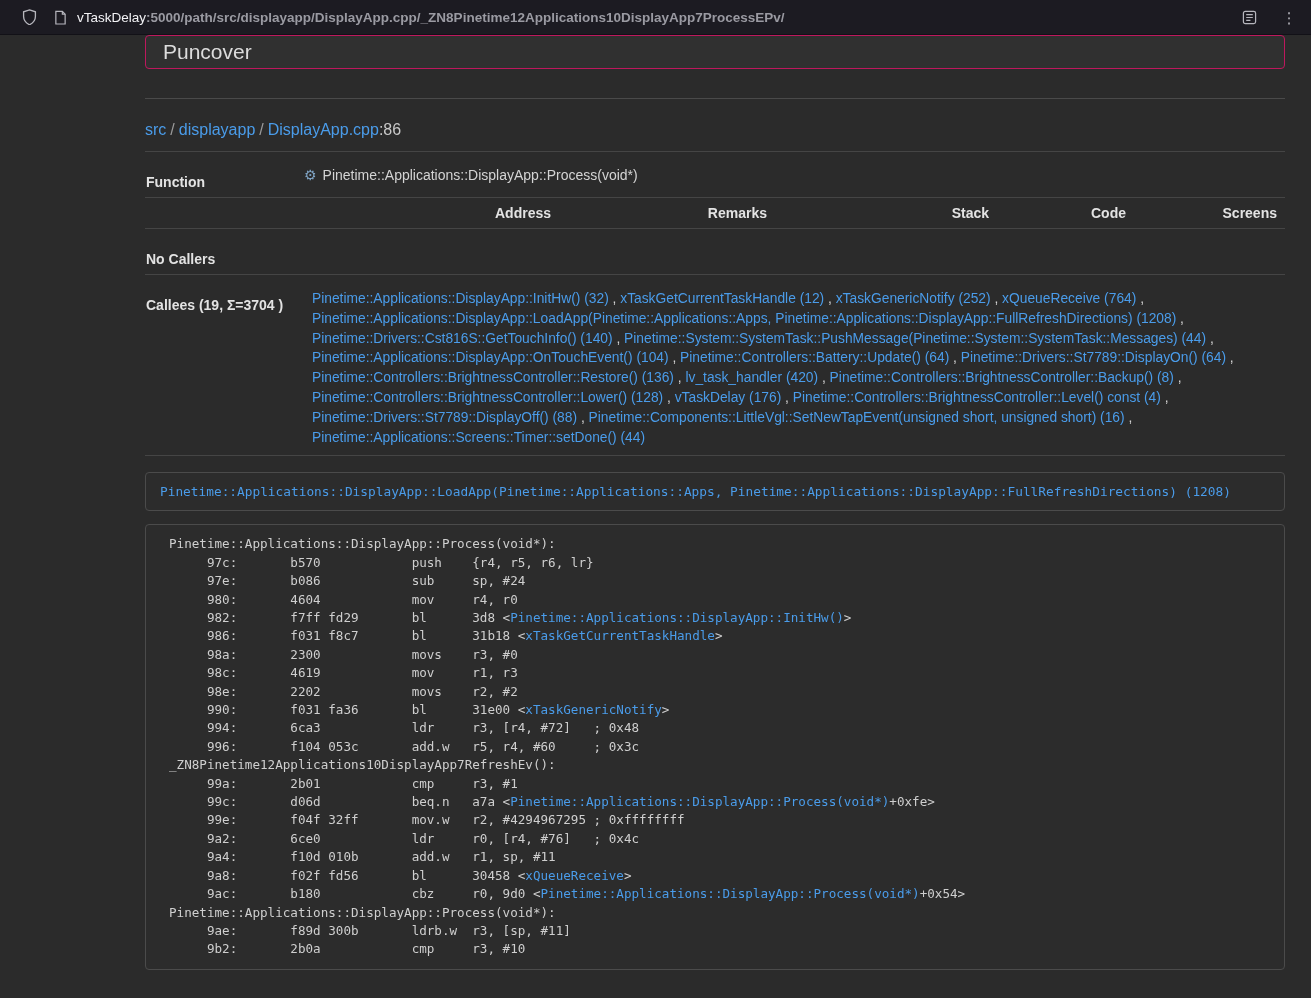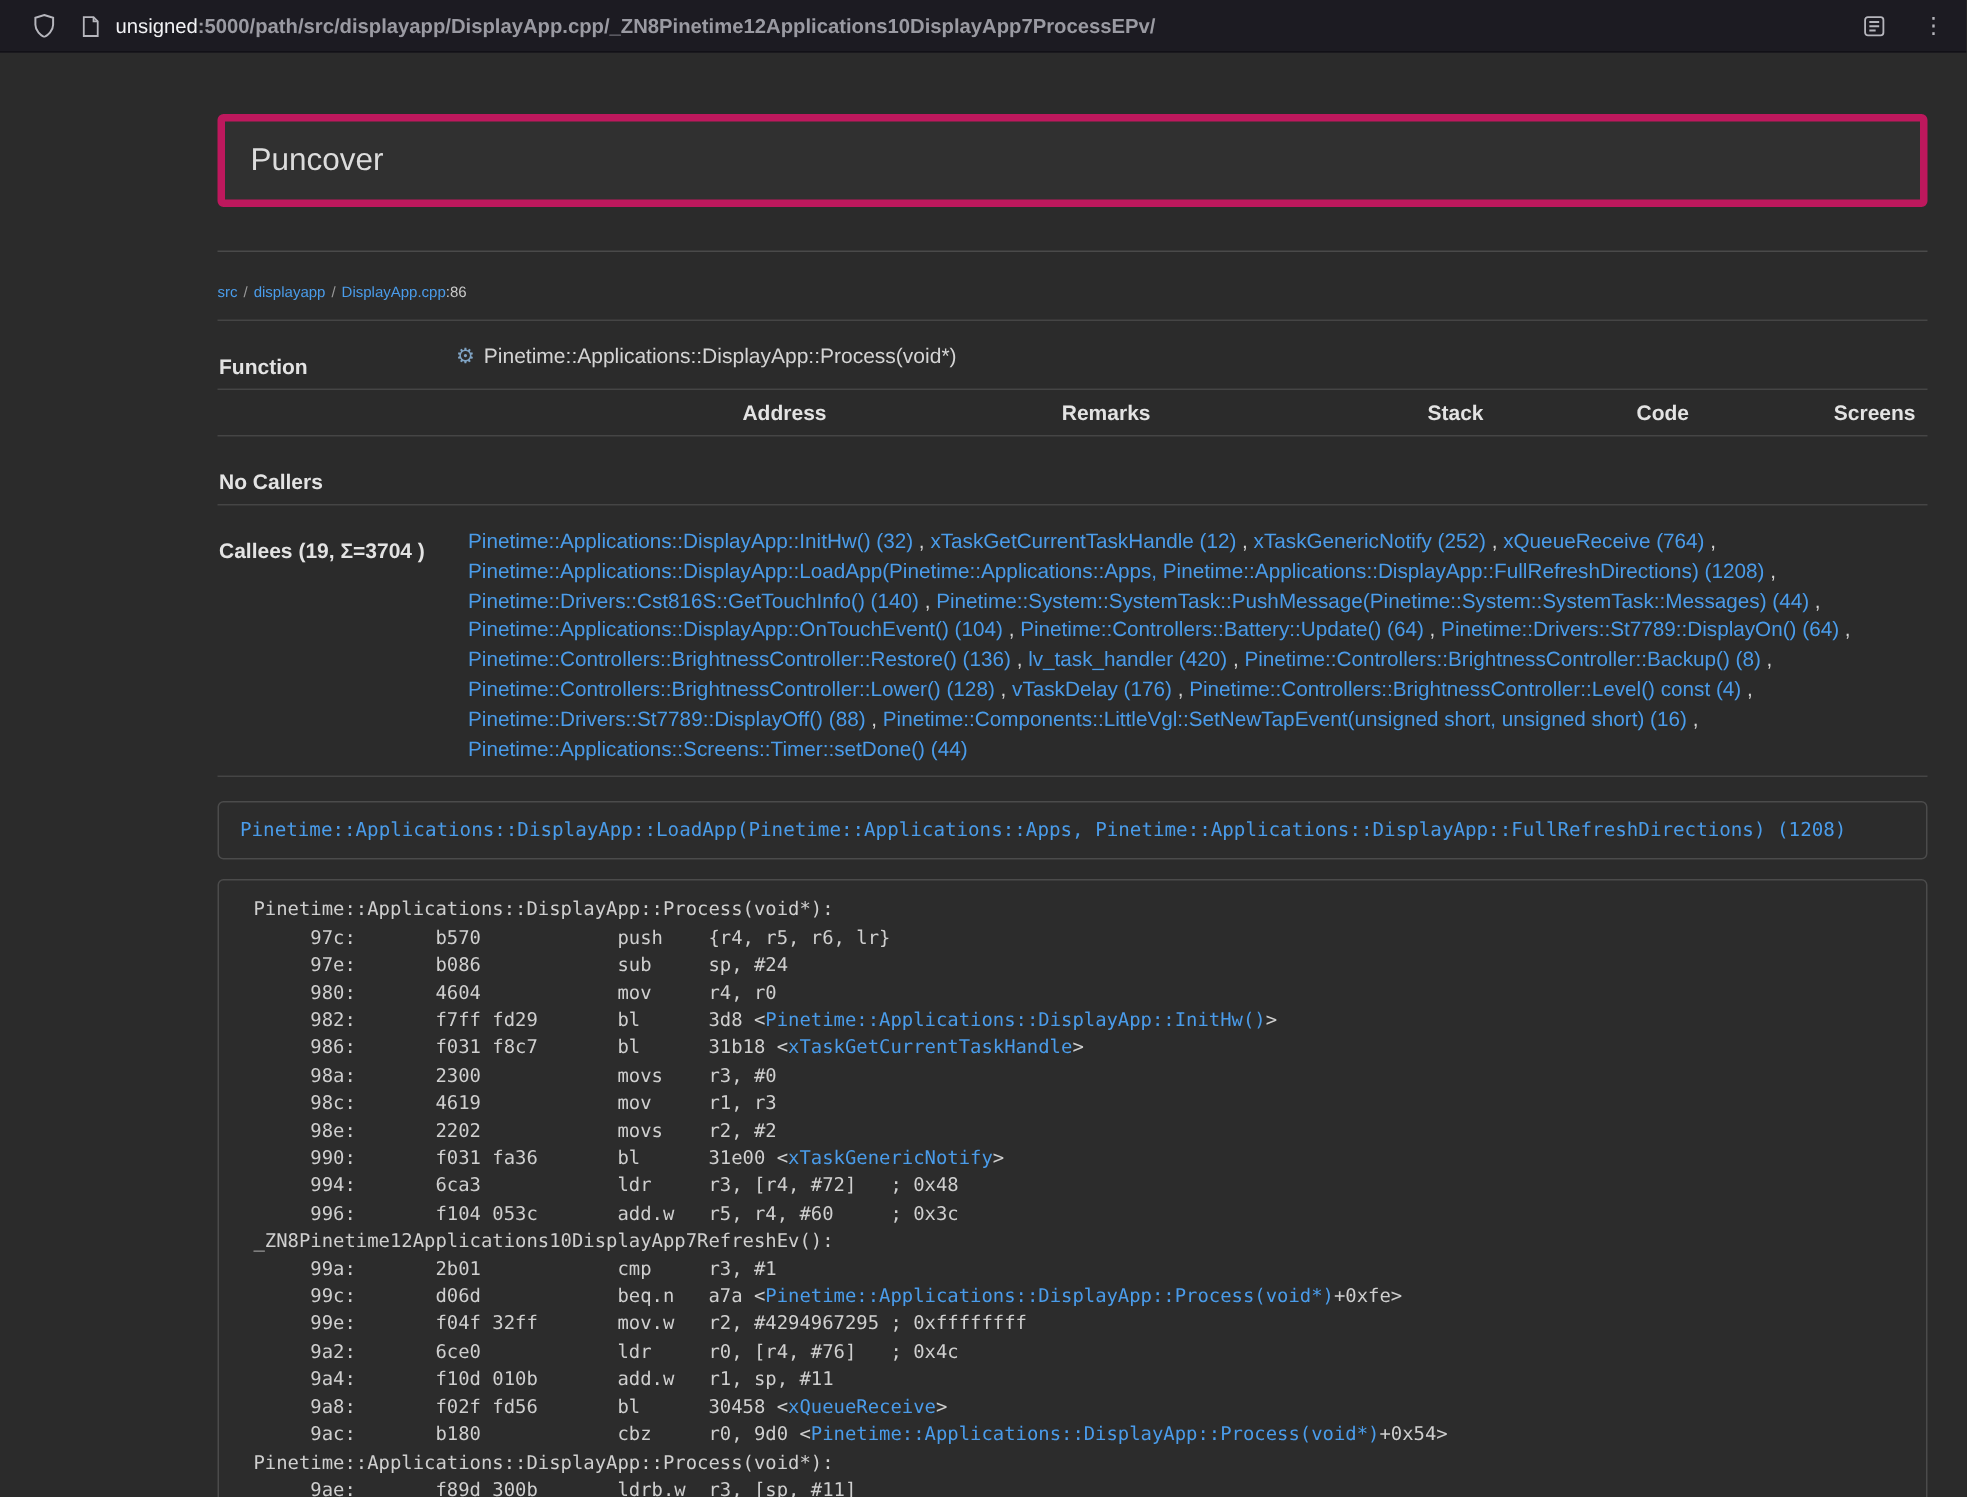"unsigned" span.url-host { text: unsigned -> vTaskDelay }
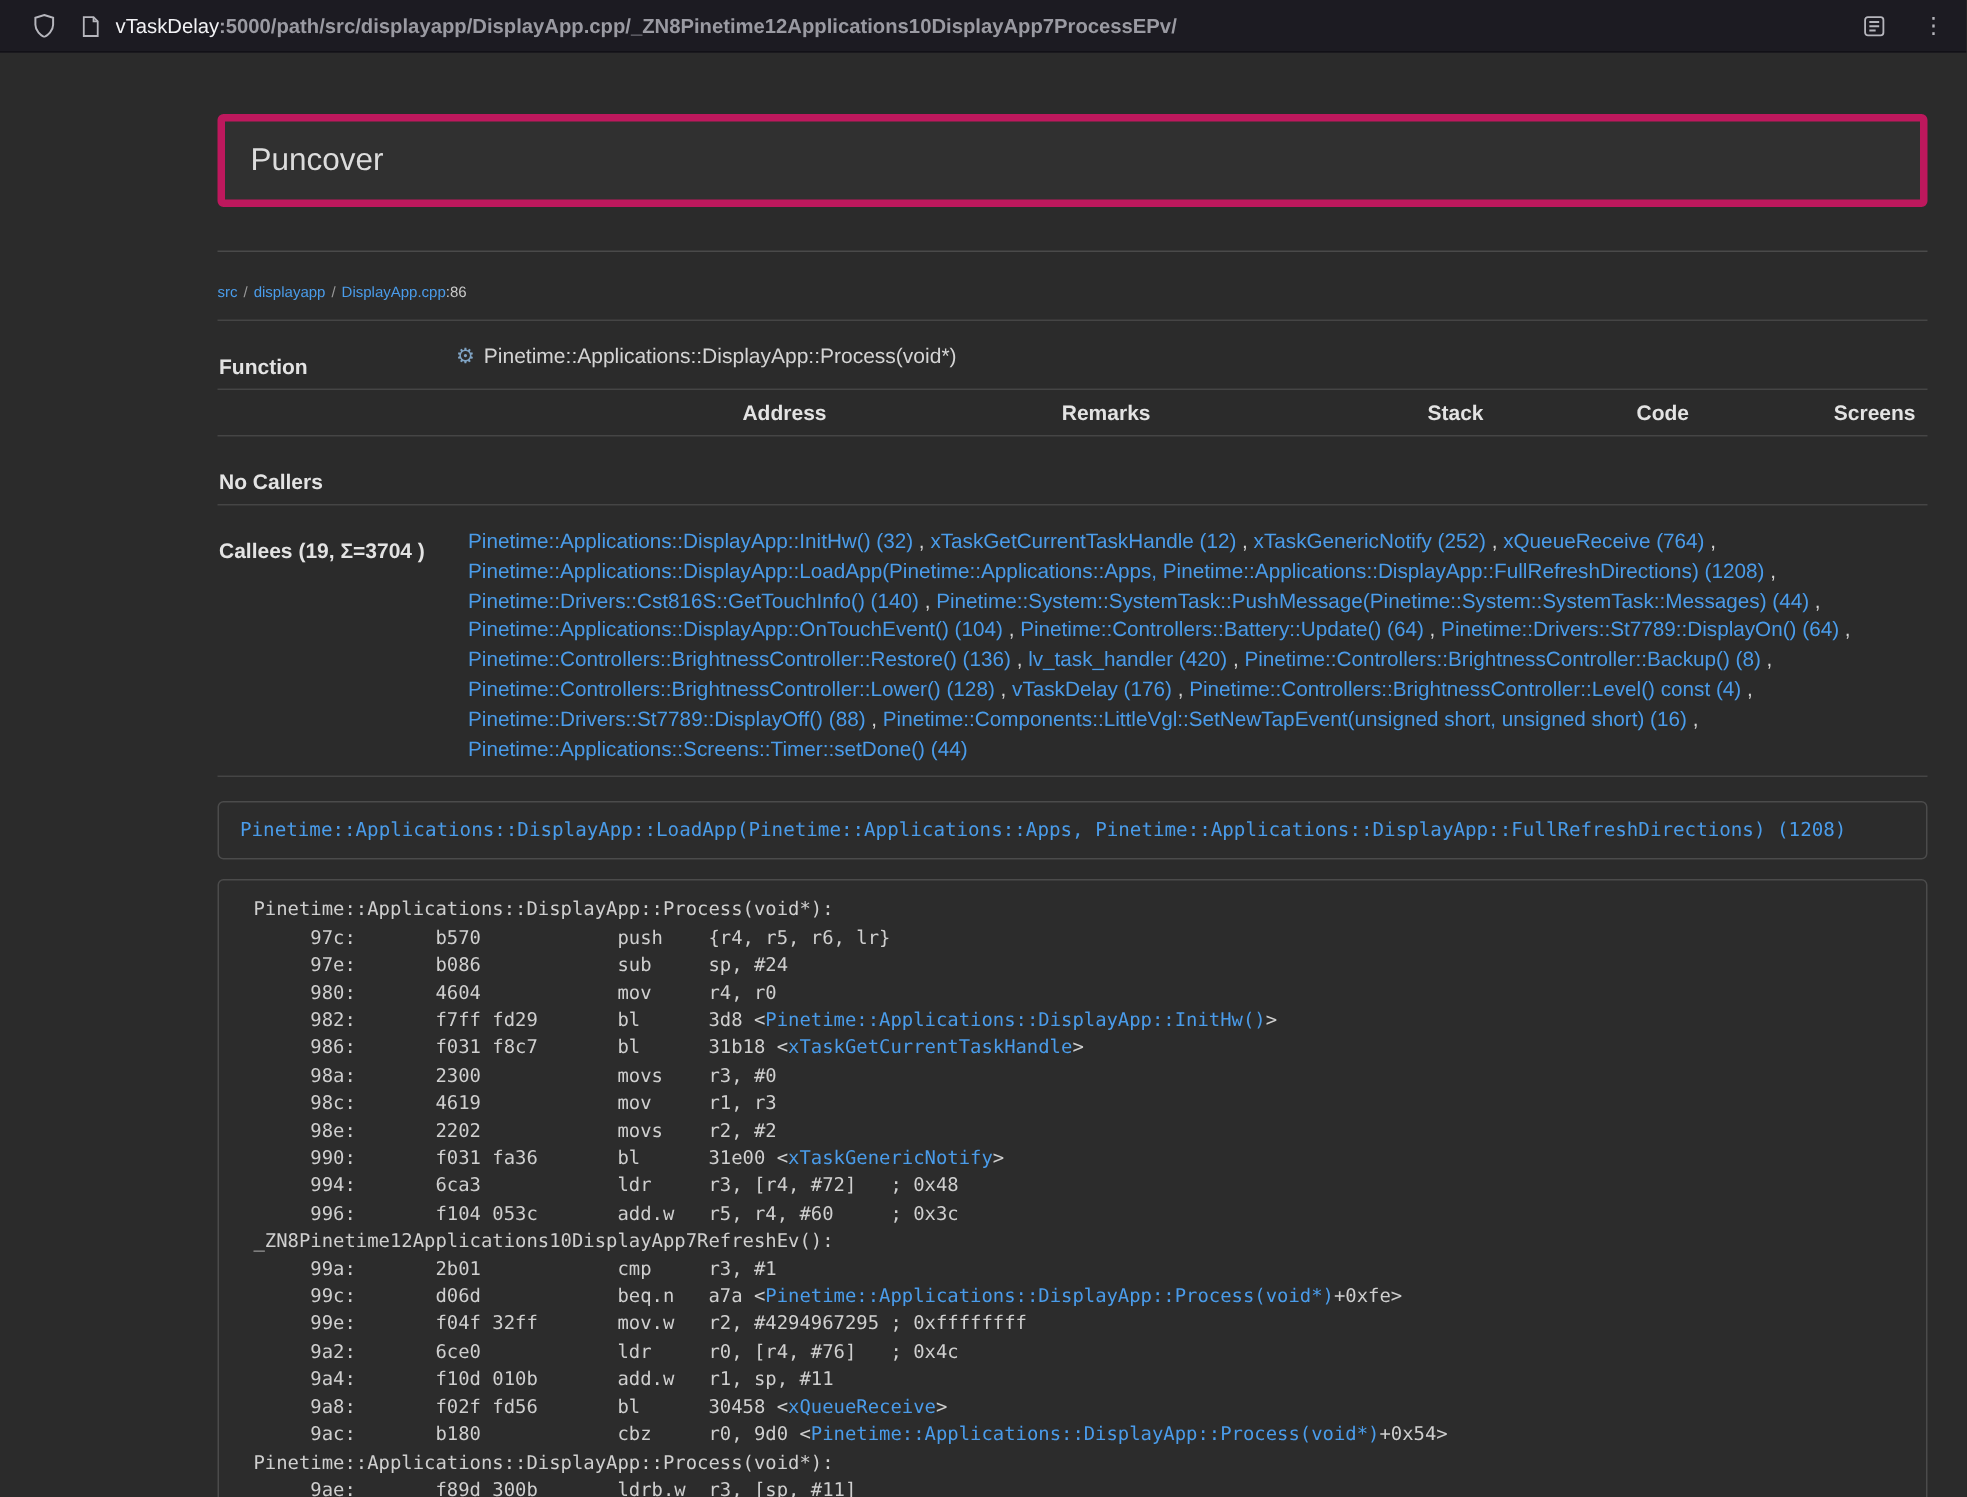"Puncover" .brand { border: 5px solid #be185d -> 1px solid #be185d; margin-top: 41px -> none; padding: 14px 17px -> 4px 17px }
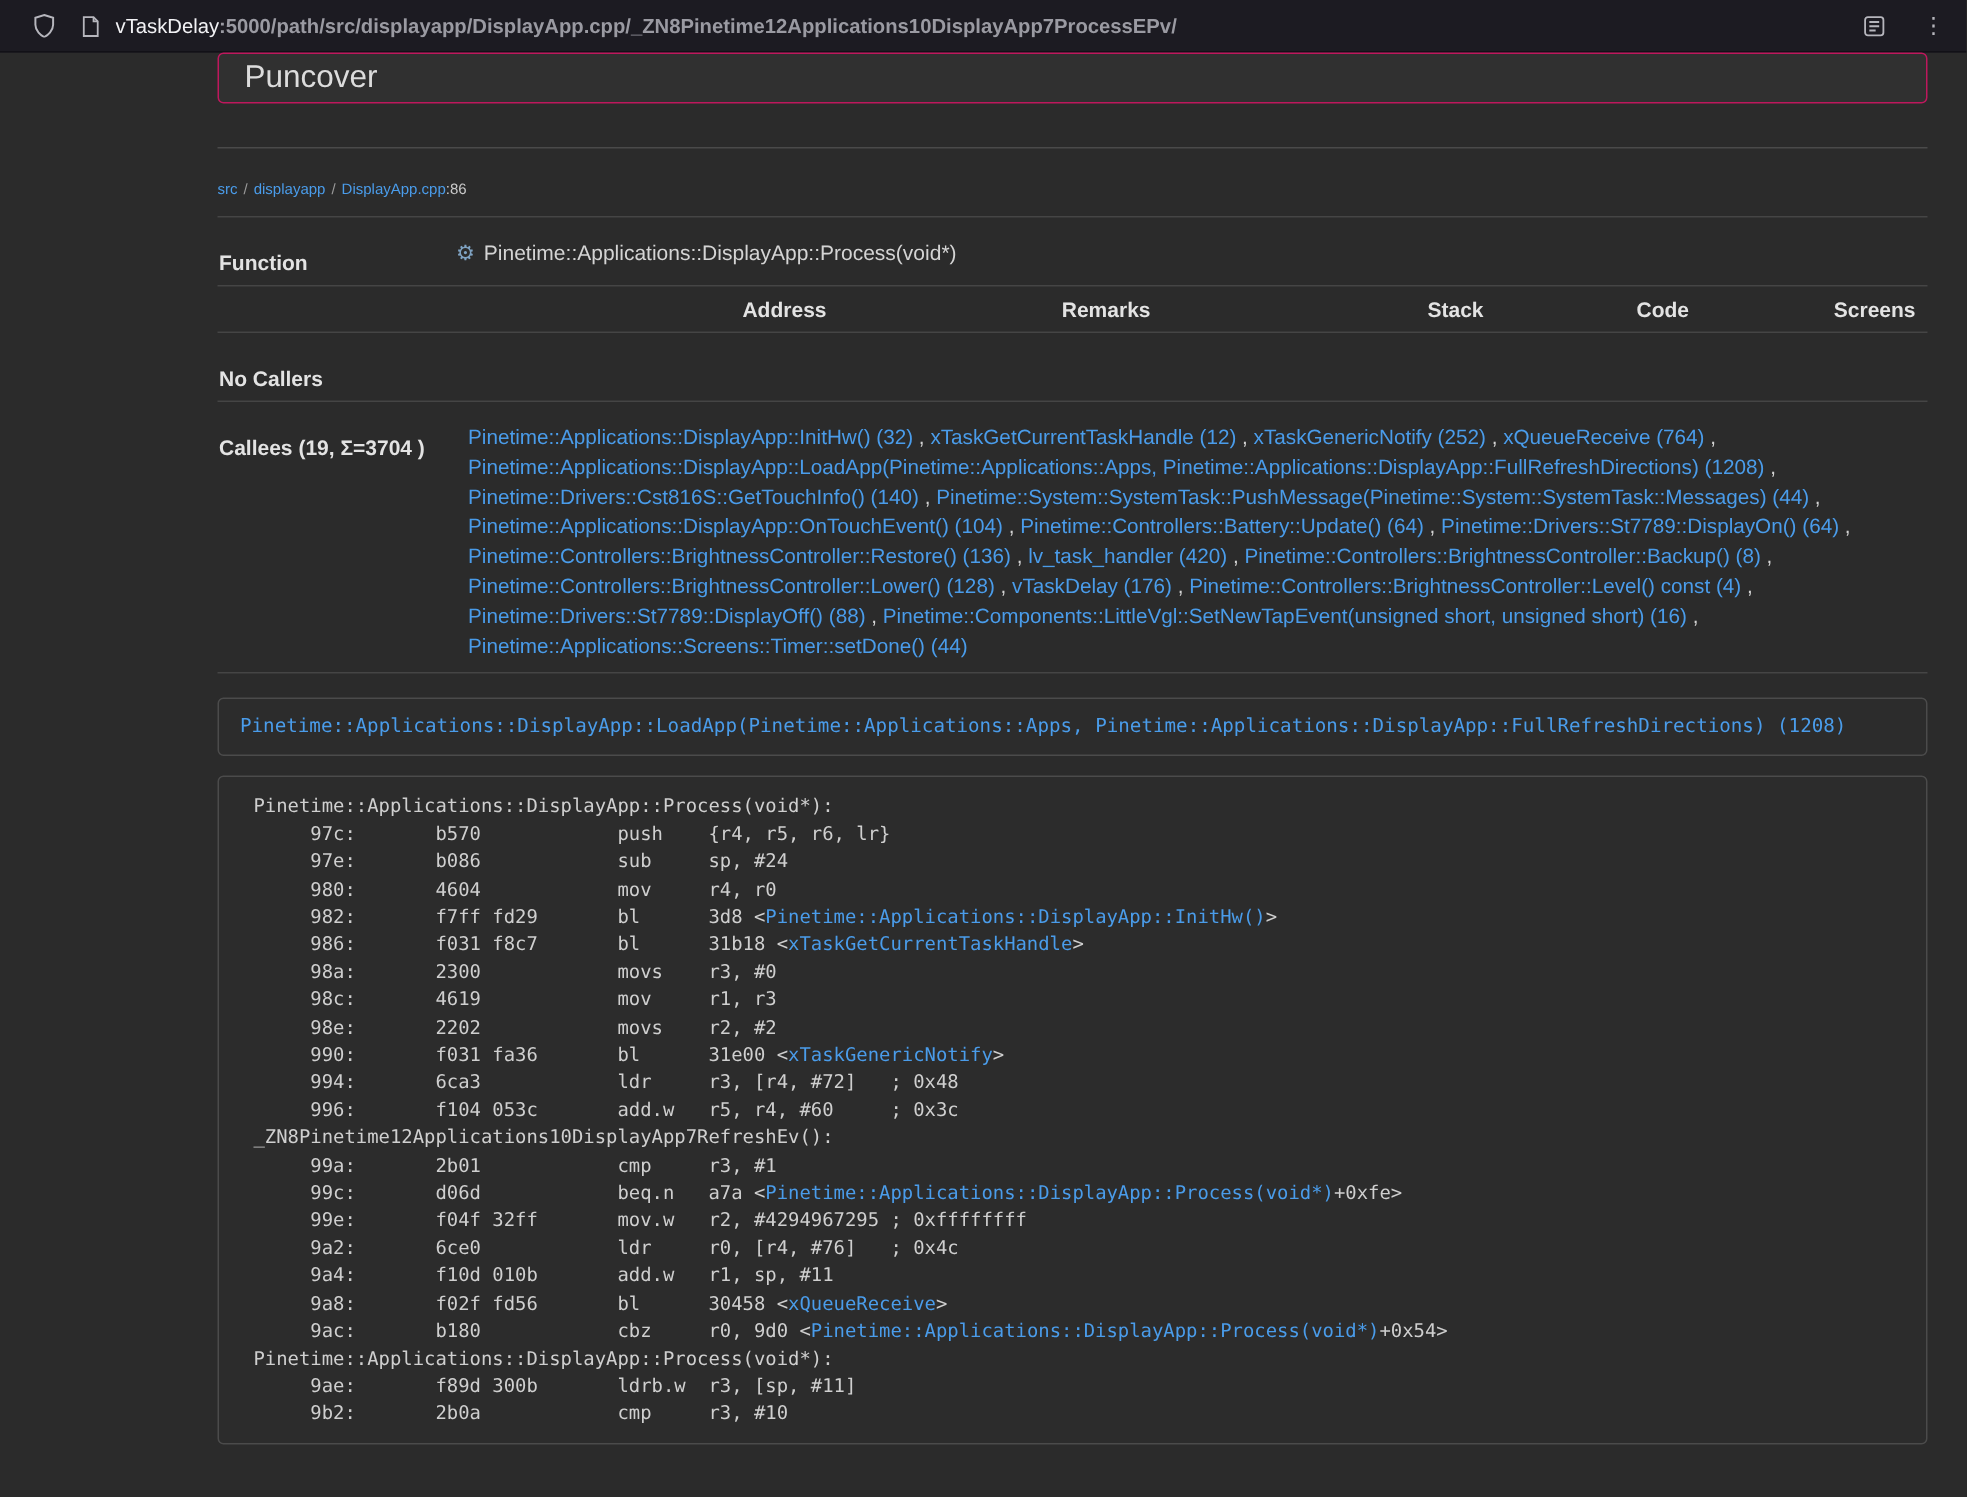"src / displayapp / DisplayApp.cpp:86" .breadcrumb { font-size: 10px -> 16px }
